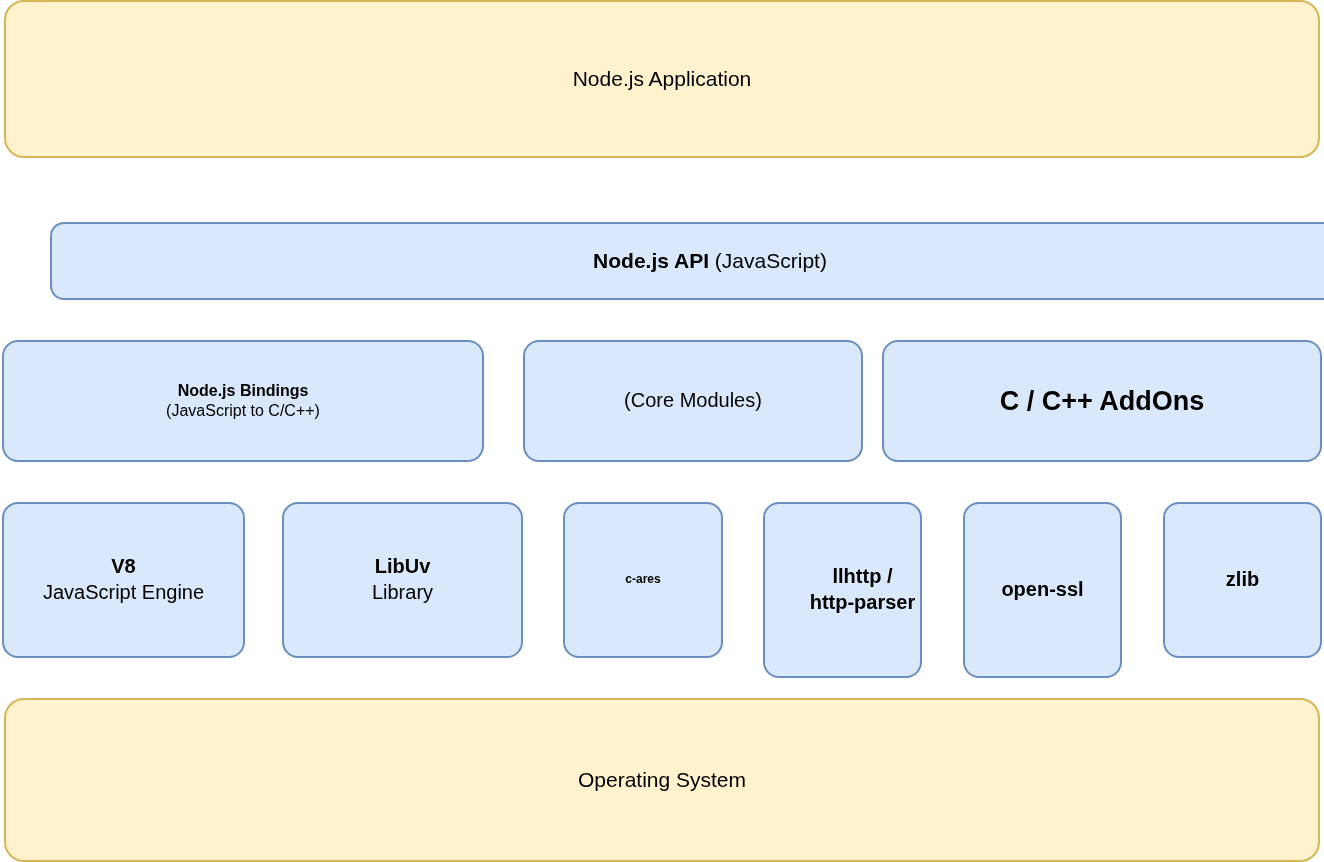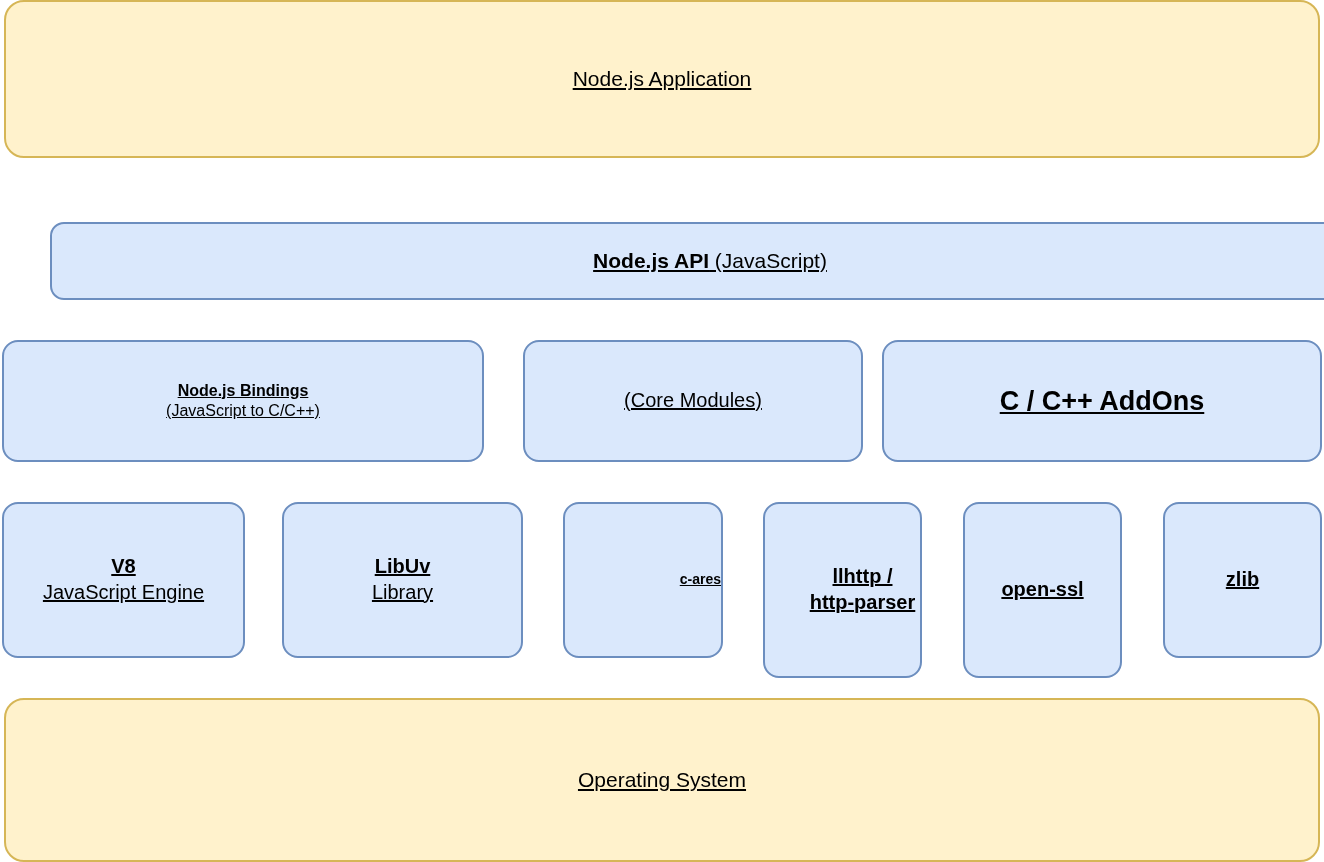"Node.js Application" .box { text-decoration: underline -> none }
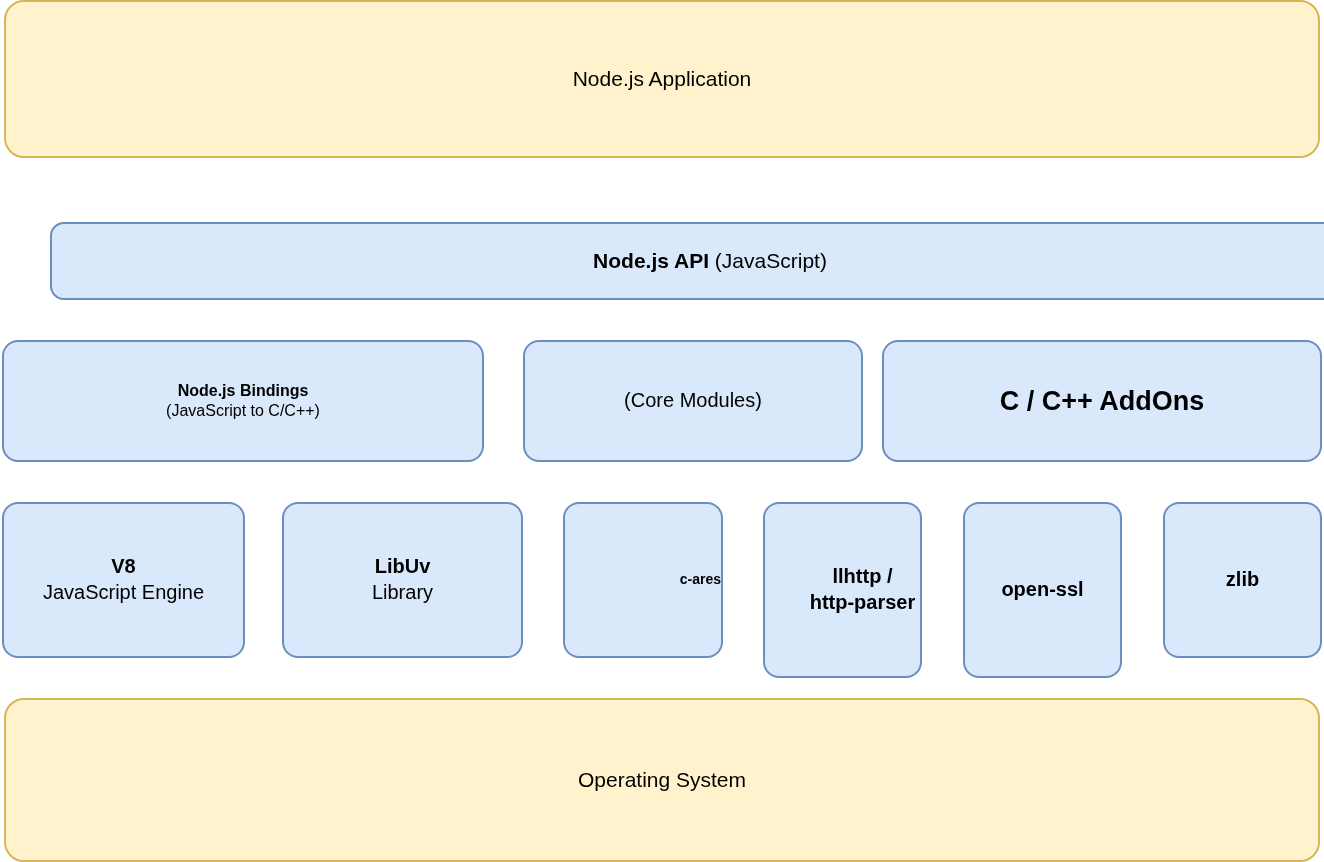"c-ares" #box-cares { align-items: flex-end -> none; font-size: 14px -> 12px }
